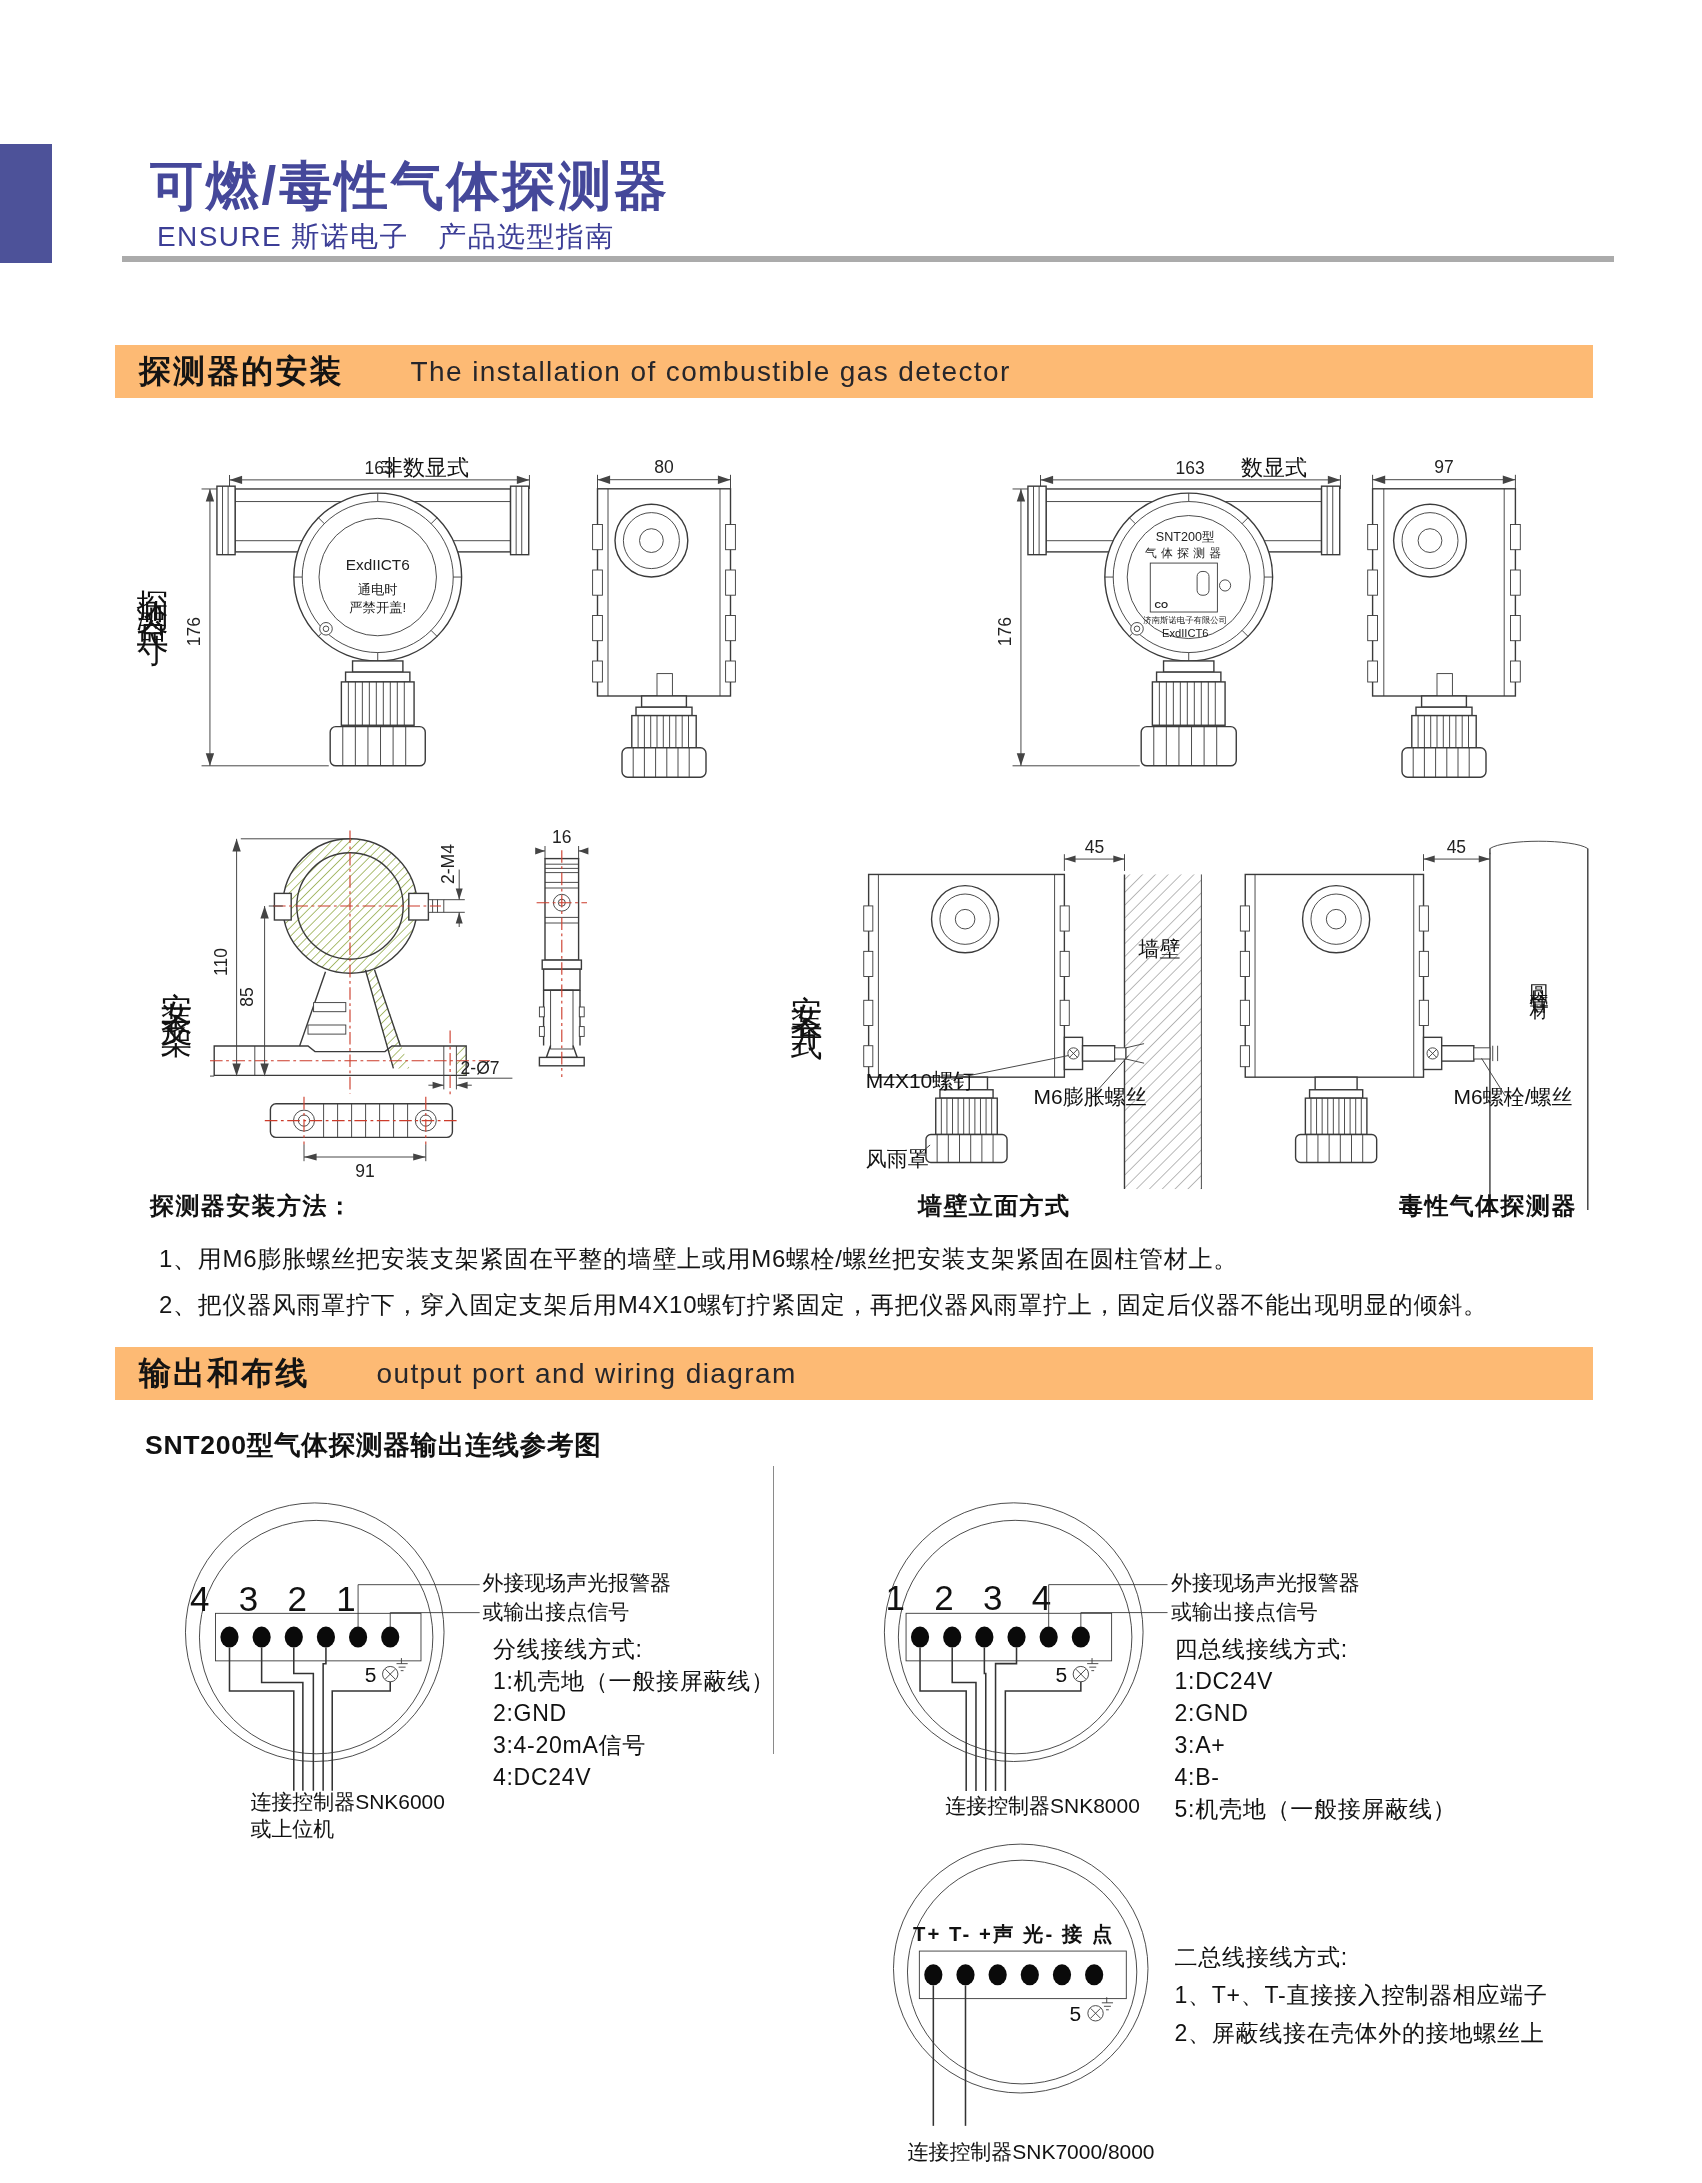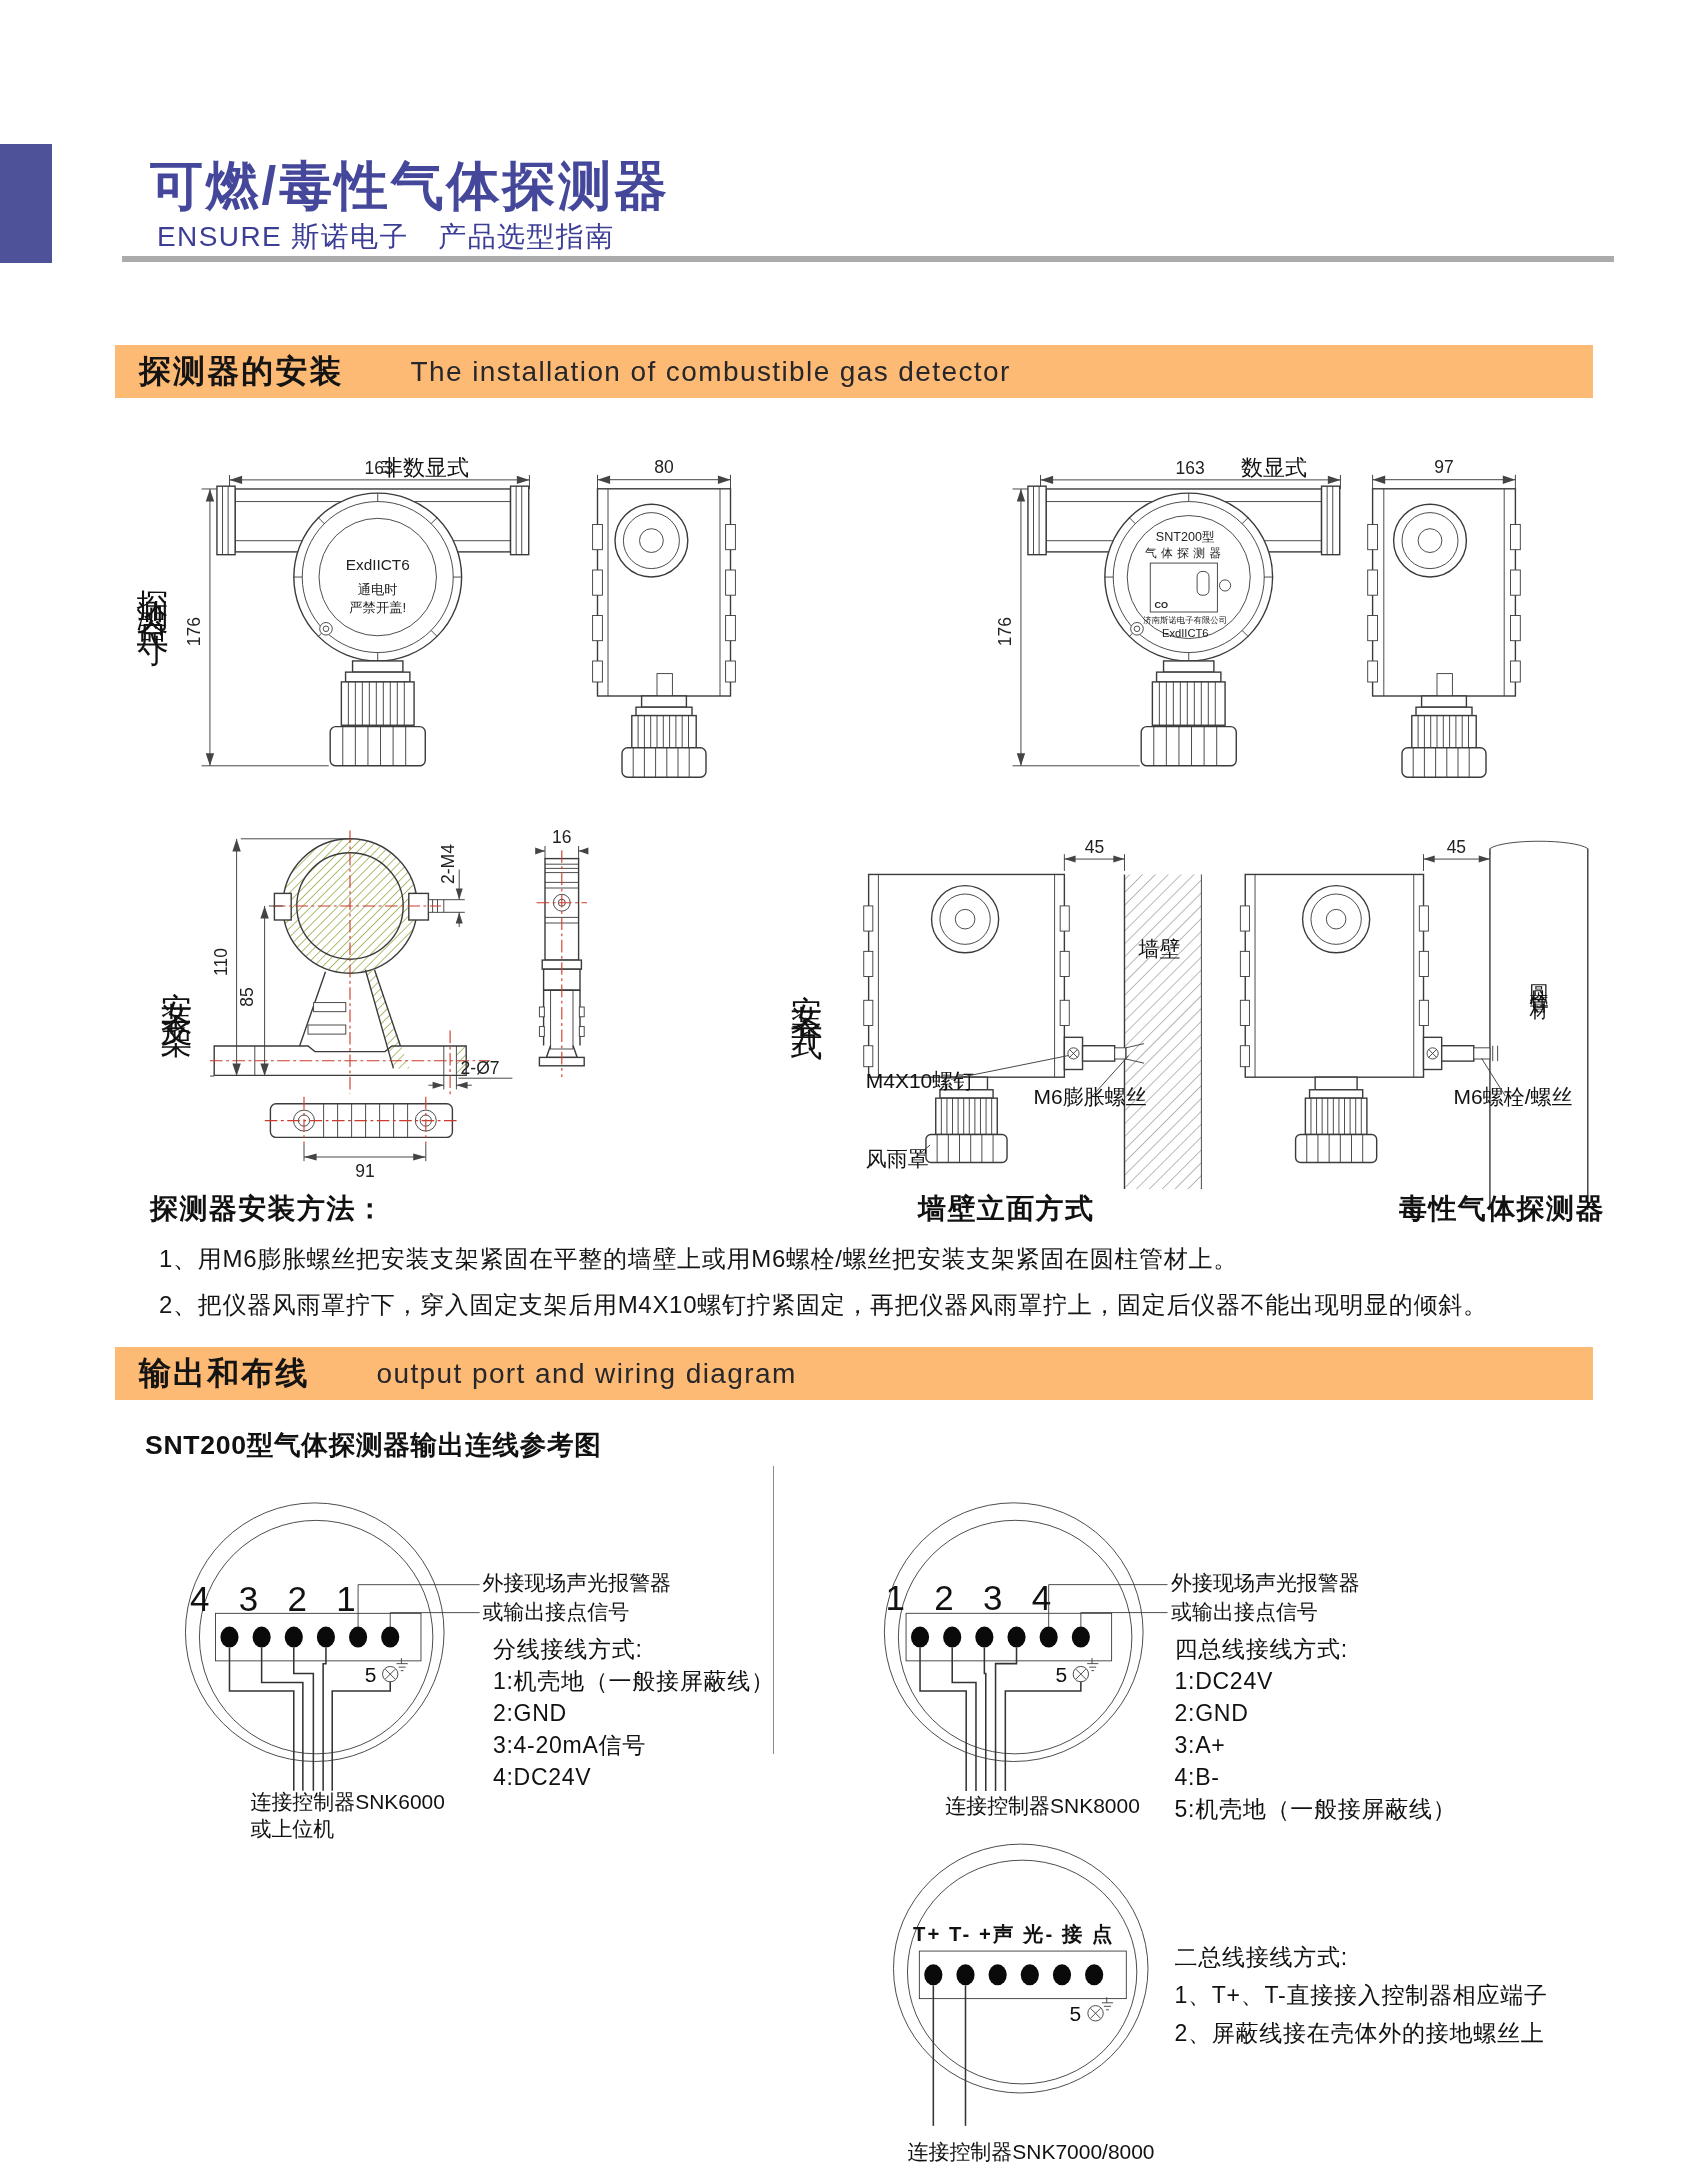"探测器安装方法：" .caption { font-size: 28px -> 24px }
